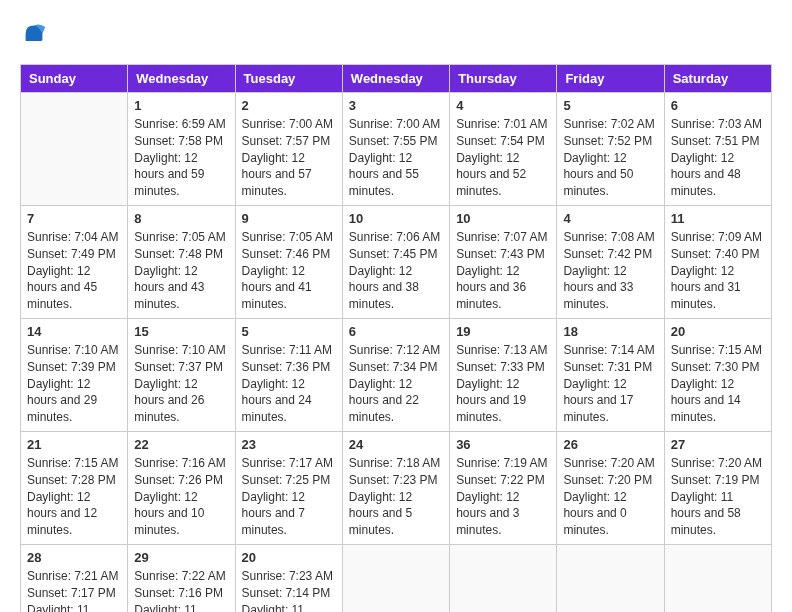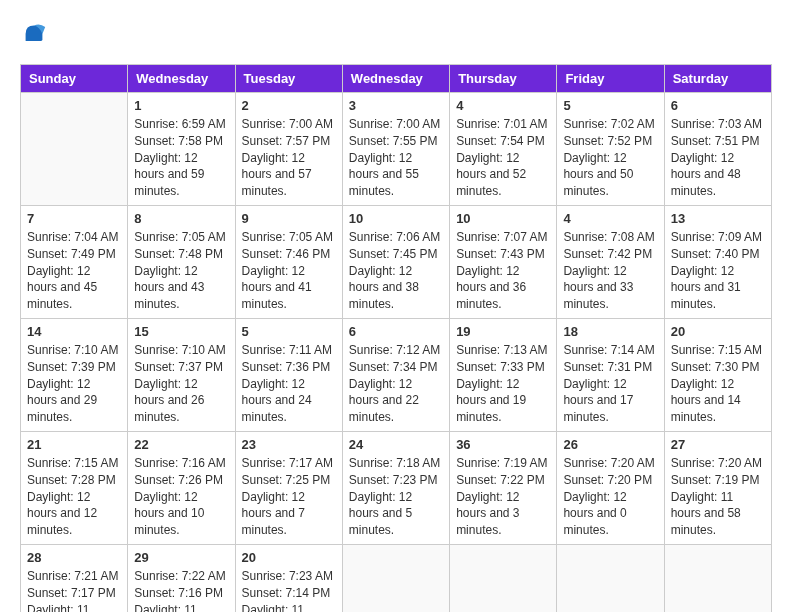"13" span.day-num { text: 13 -> 11 }
